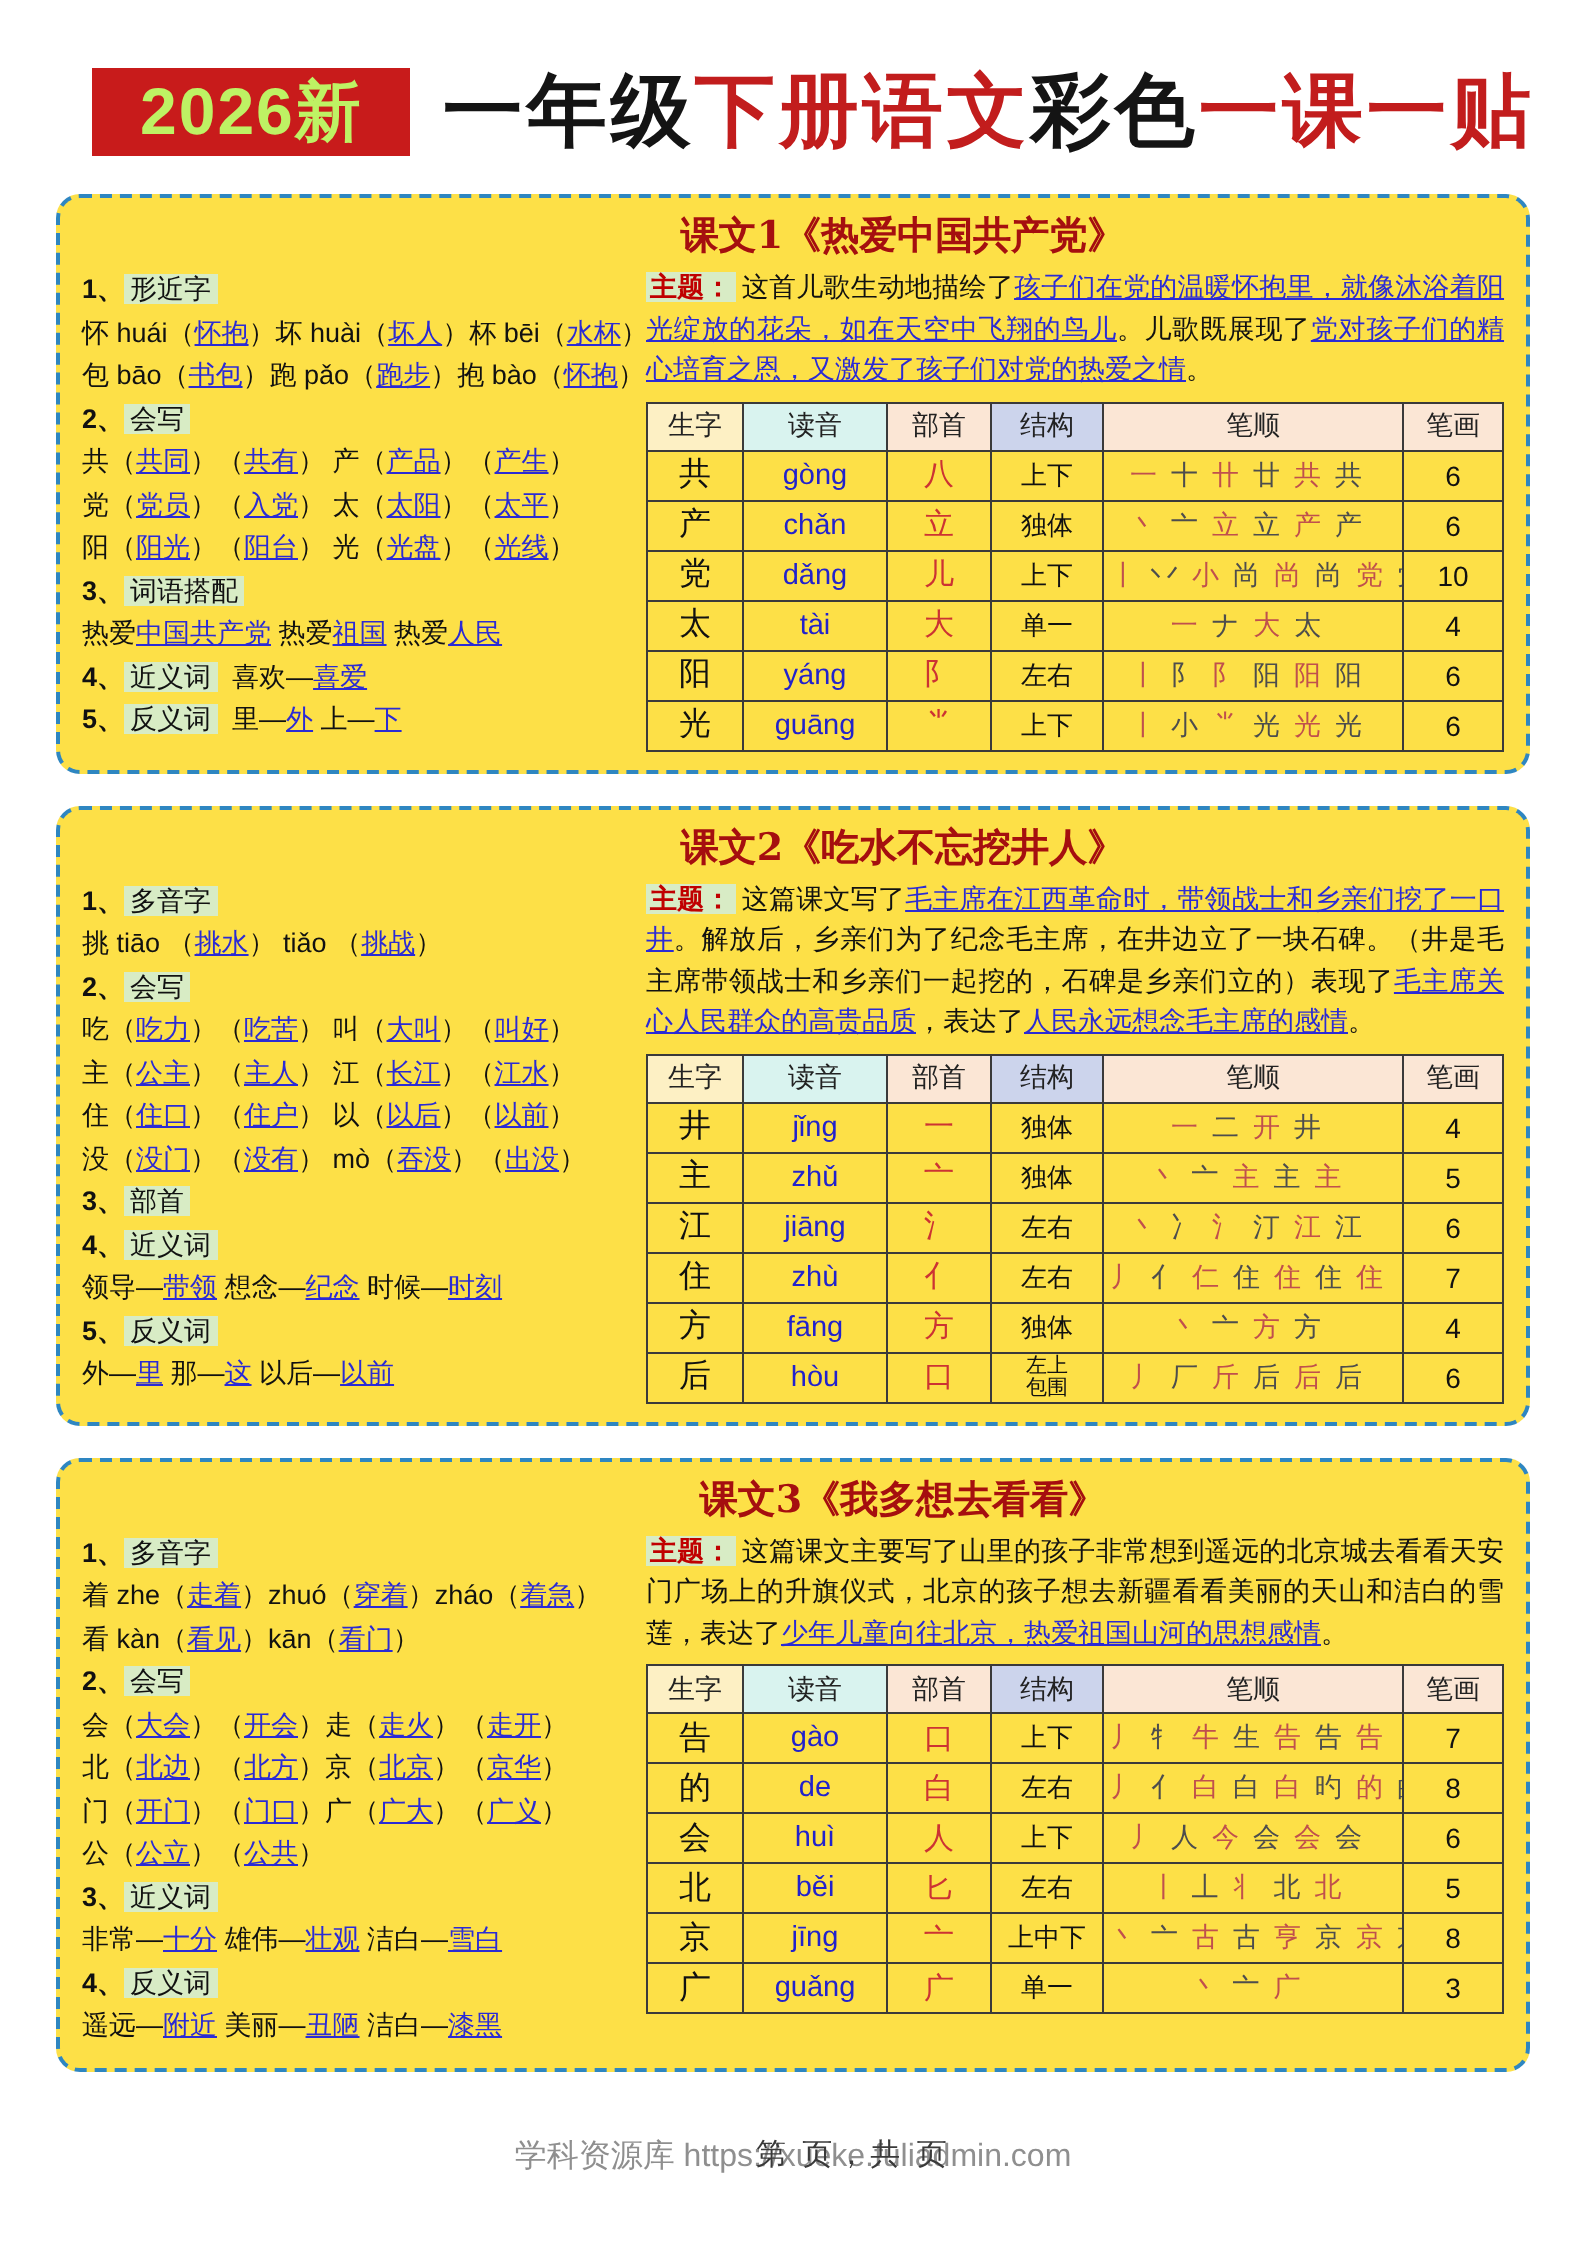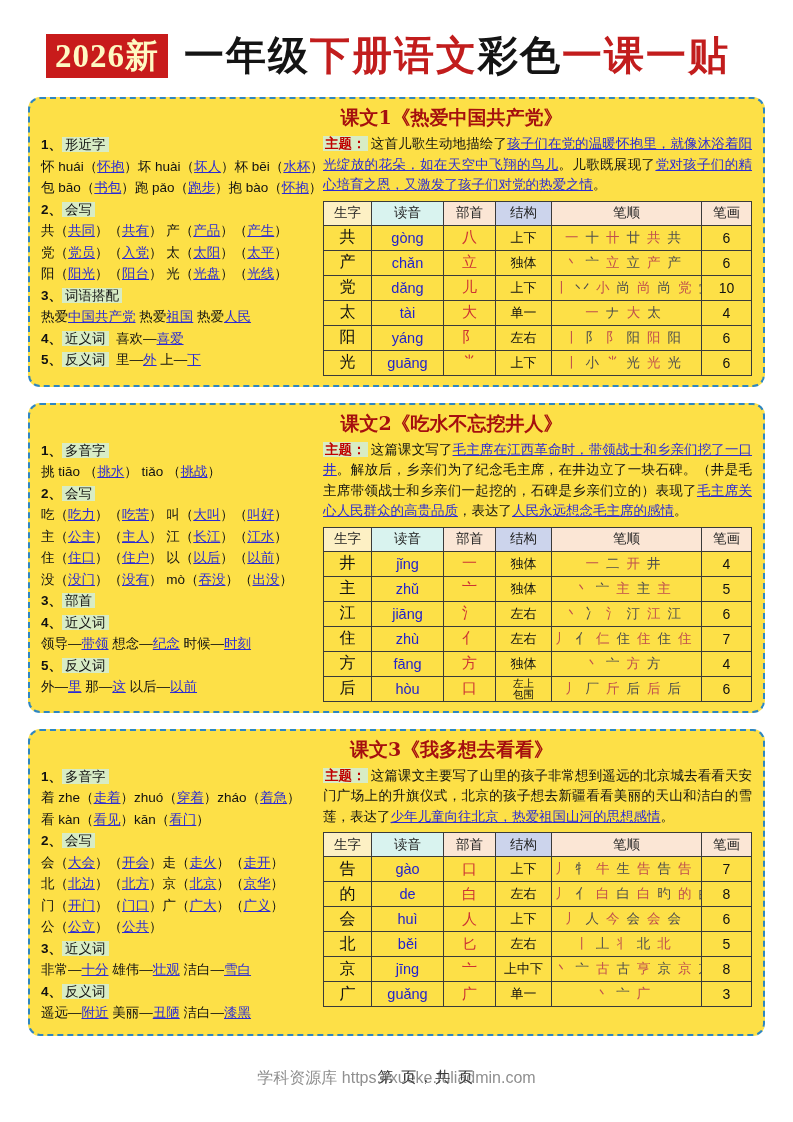"2026新" .badge { color: #fef9c3 -> #bef264; font-family: Liberation Serif, serif -> Liberation Sans, sans-serif; padding: 0 9px -> 0 24px }
